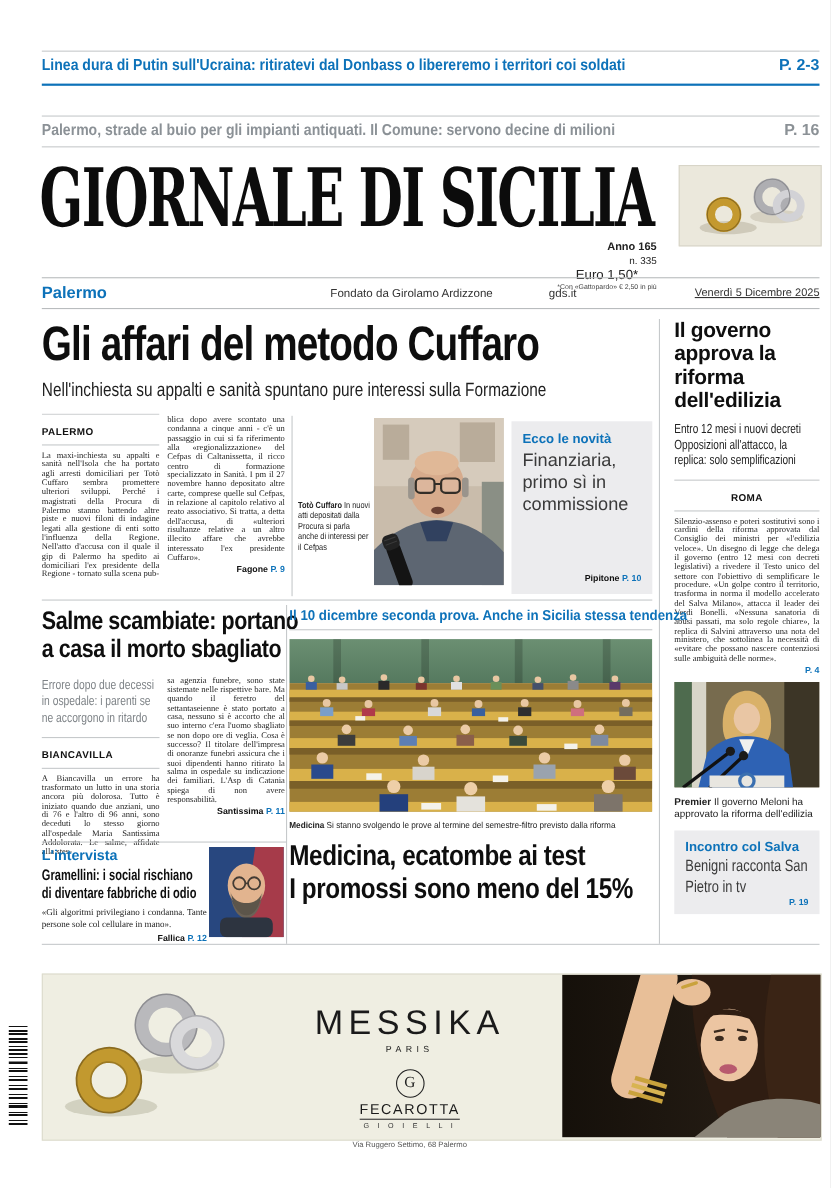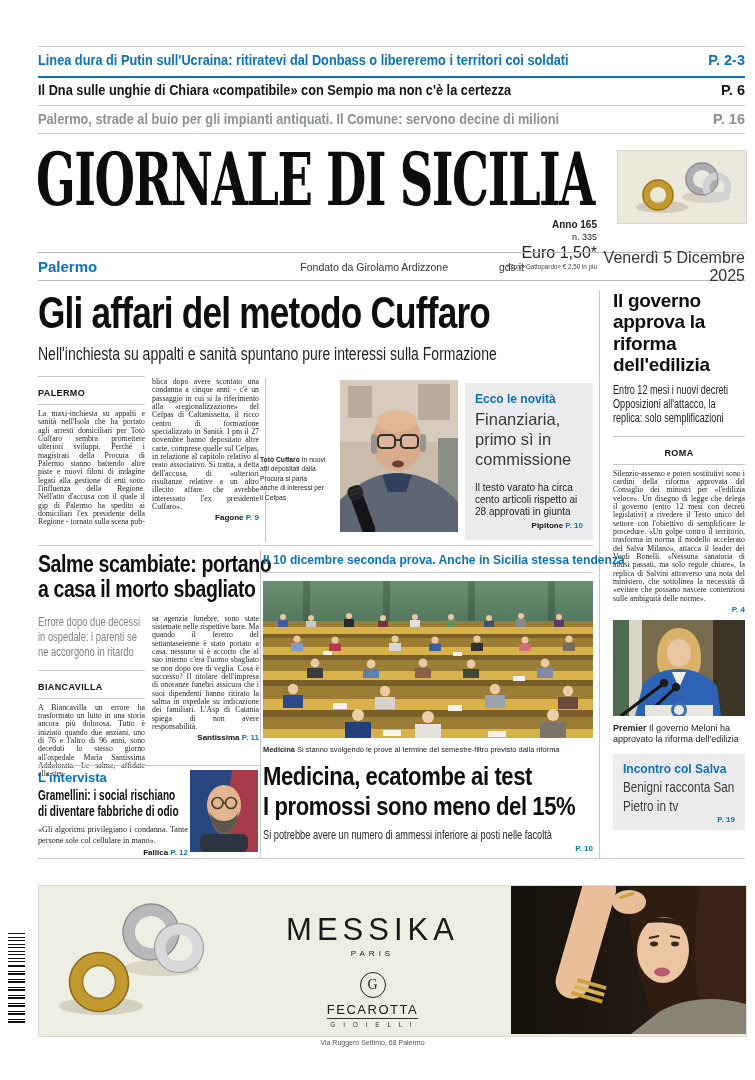"Il Dna sulle unghie di" div.teaser-row { html: <div> <span>Il Dna sulle unghie di Chiara «compatibile» con Sempio ma non c'è la certezza</span> <span>P. 6</span> </div> -> none }
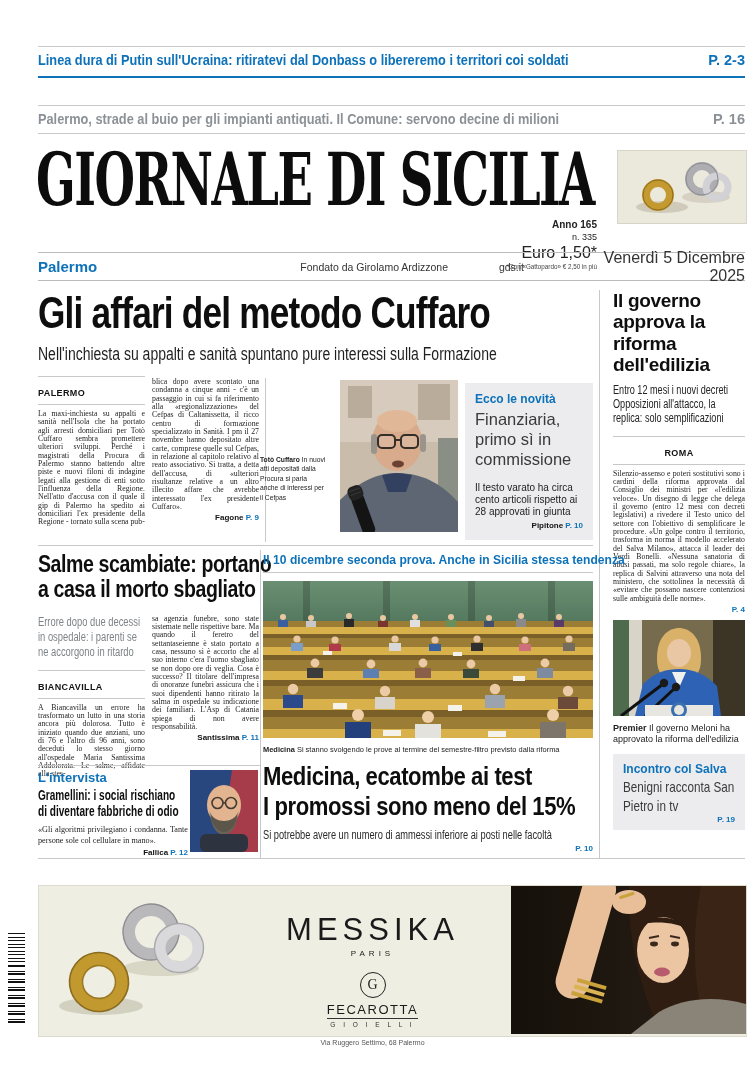"Euro 1,50*" .mast-info .c { font-size: 16px -> 12px; text-align: none -> center }
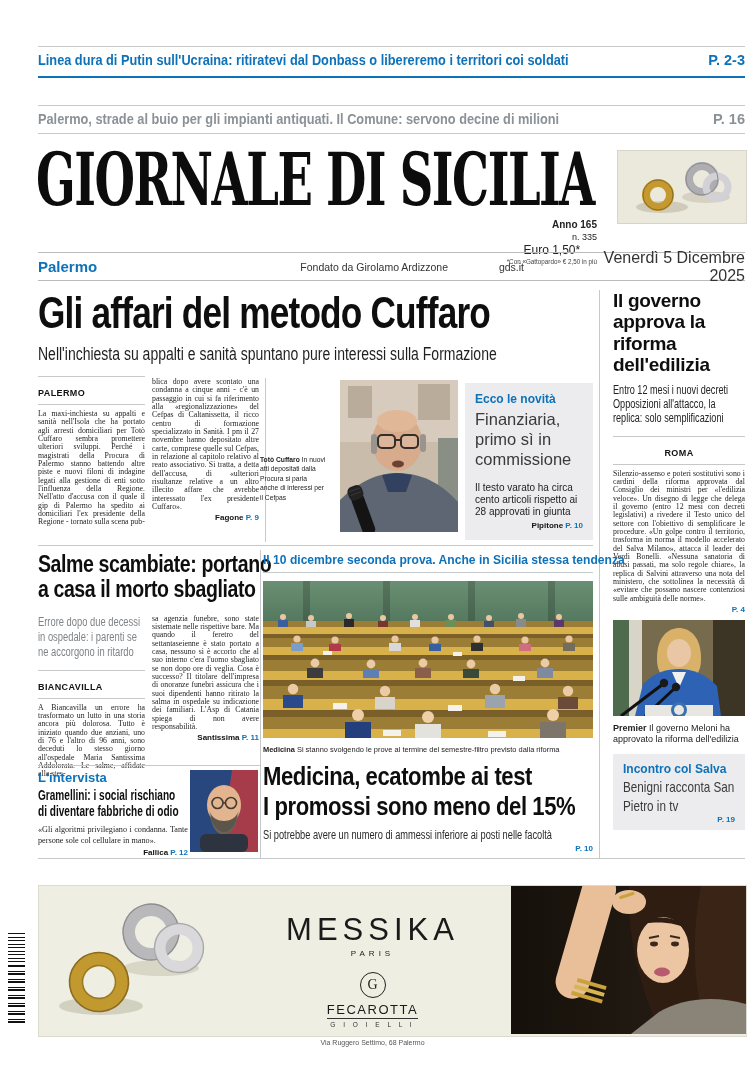"Venerdì 5 Dicembre 2025" .dl-d { font-size: 16px -> 10px; text-decoration: none -> underline }
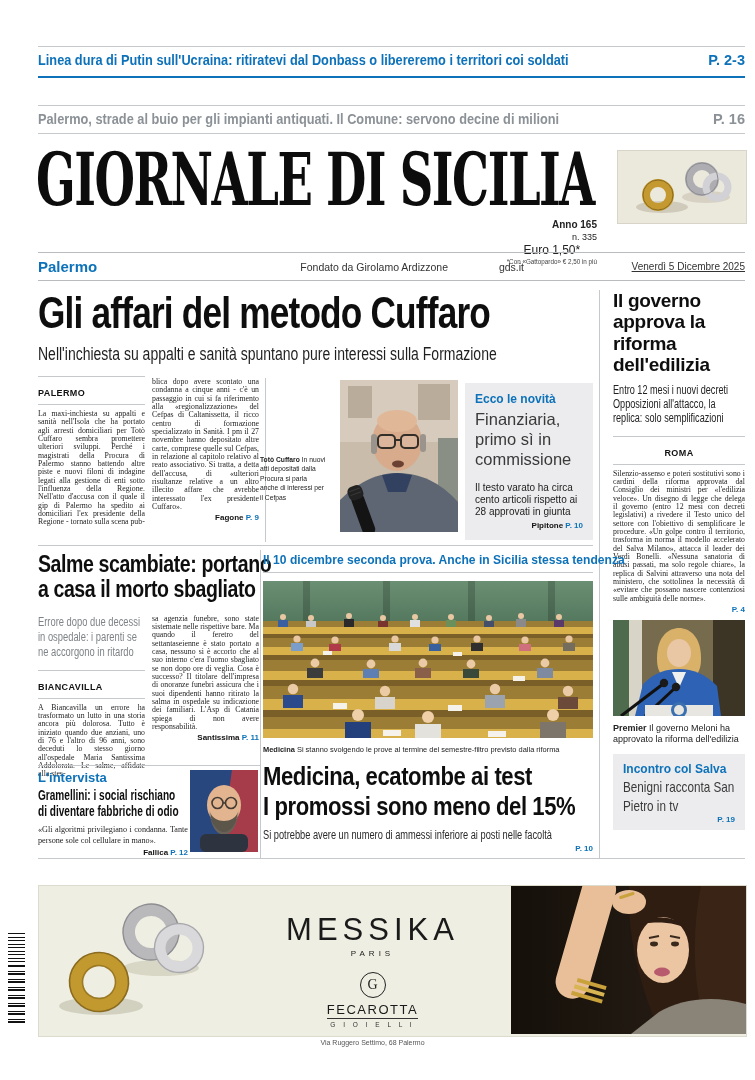"Totò Cuffaro In nuovi atti" div.abs { left: 260px -> 271px }
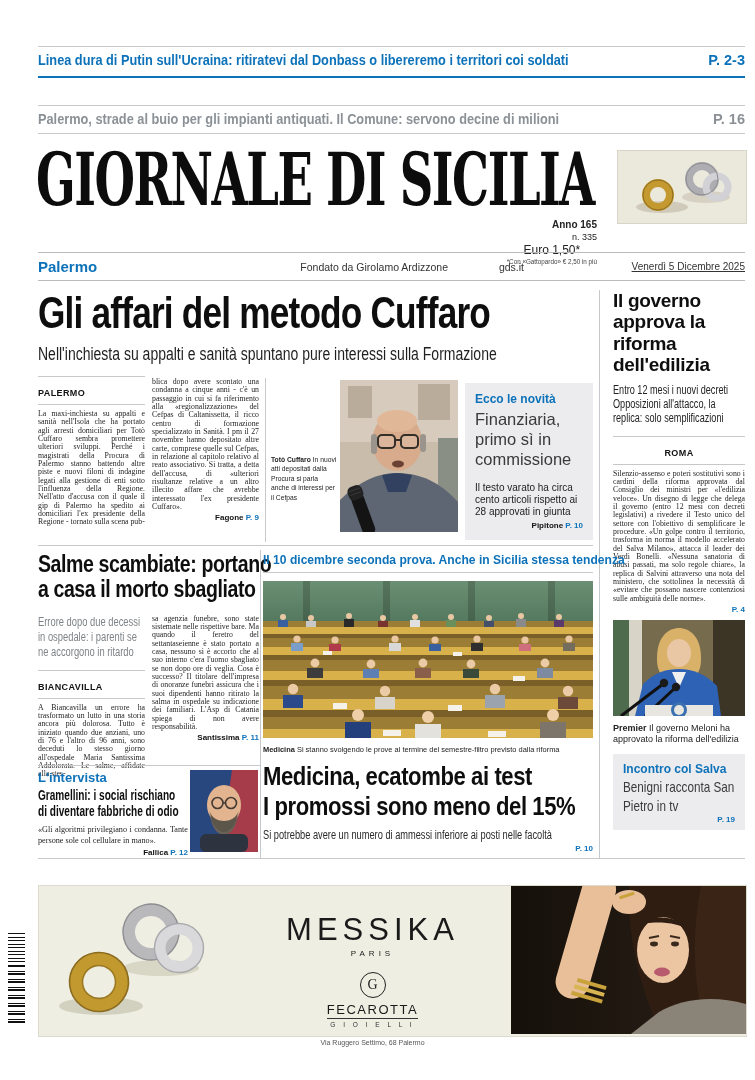"Il testo varato ha circa" div.boxtext { html: <div>Il testo varato ha circa cento articoli rispetto ai 28 approvati in giunta</div> -> none }
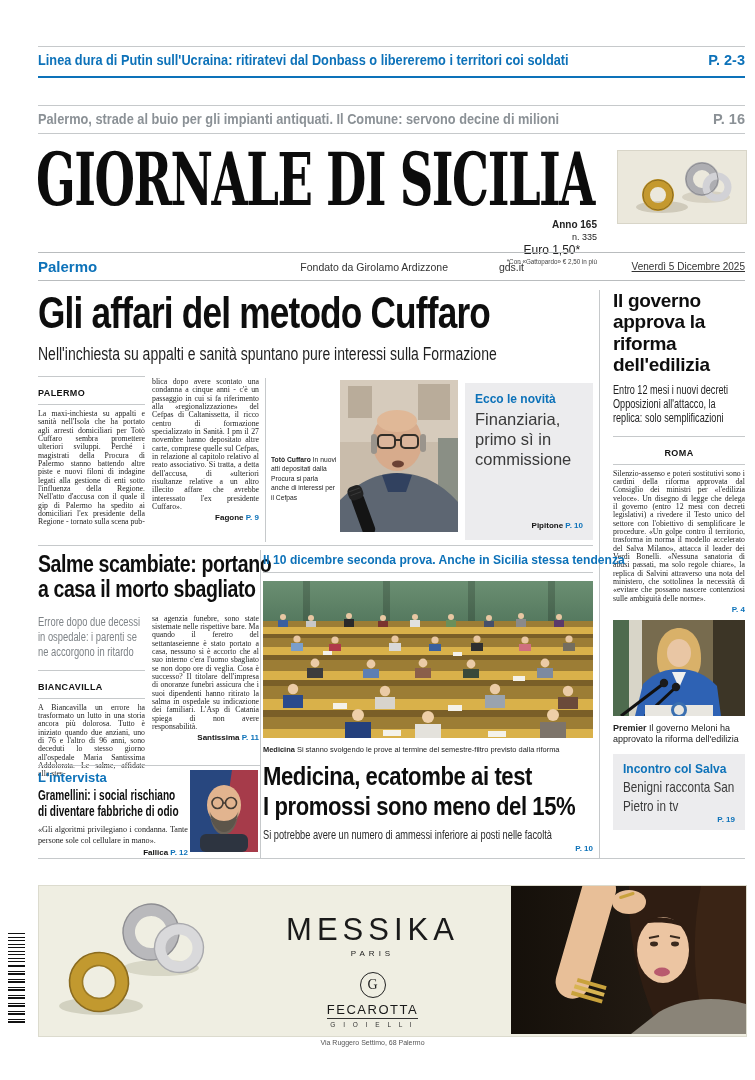"Si potrebbe avere un numero" div { html: <div> <div>Si potrebbe avere un numero di ammessi inferiore ai posti nelle facoltà</div> <div> <span>P. 10</span> </div> </div> -> none }
